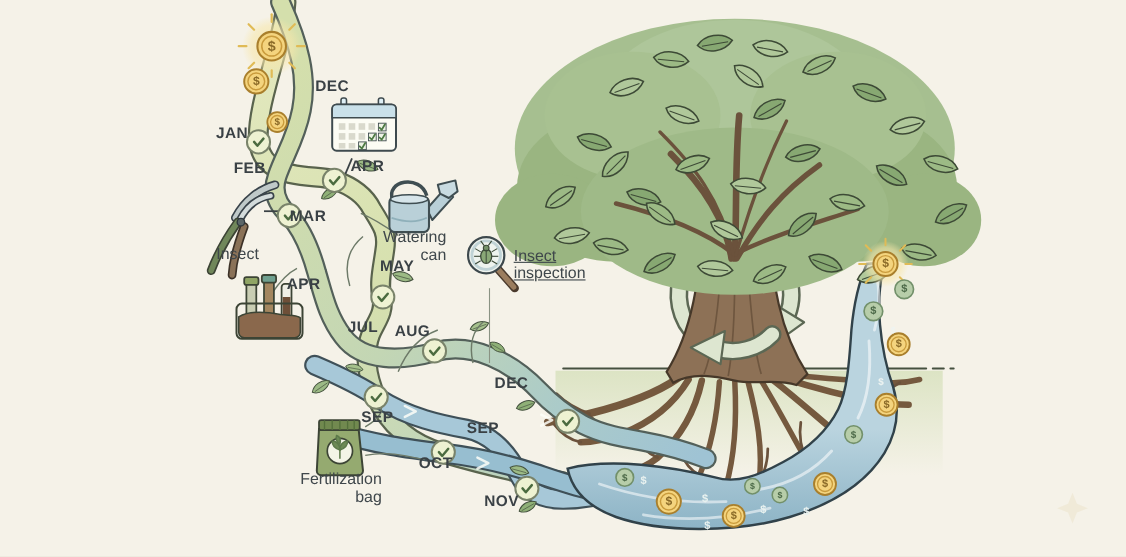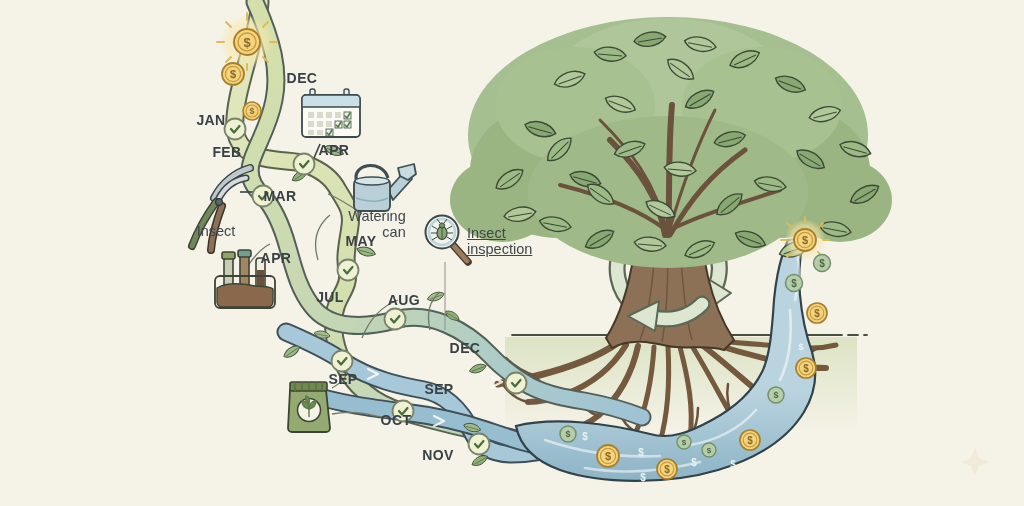"AUG" div.label { left: 404px -> 375px }
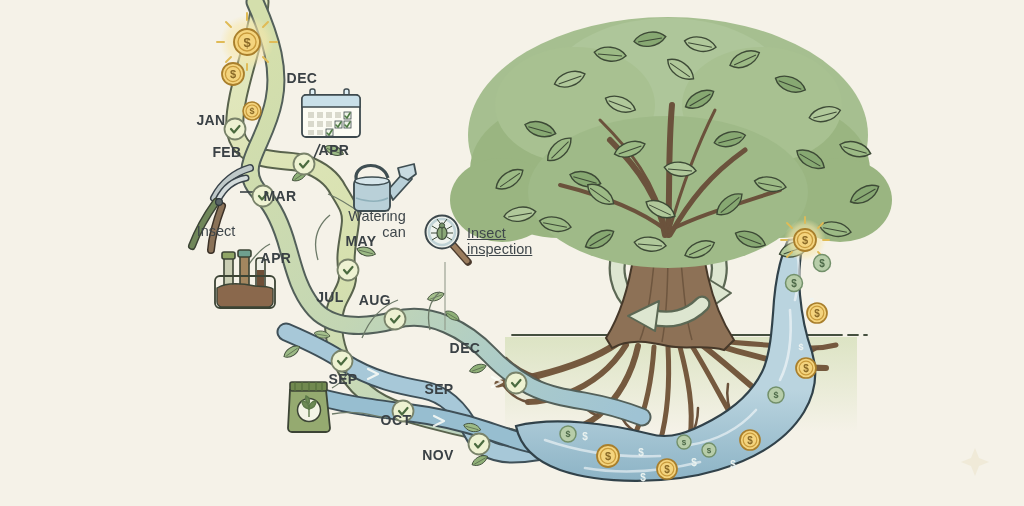"Fertilization" div.label { html: none -> <div> <span>Fertilization</span> <span>bag</span> </div> }
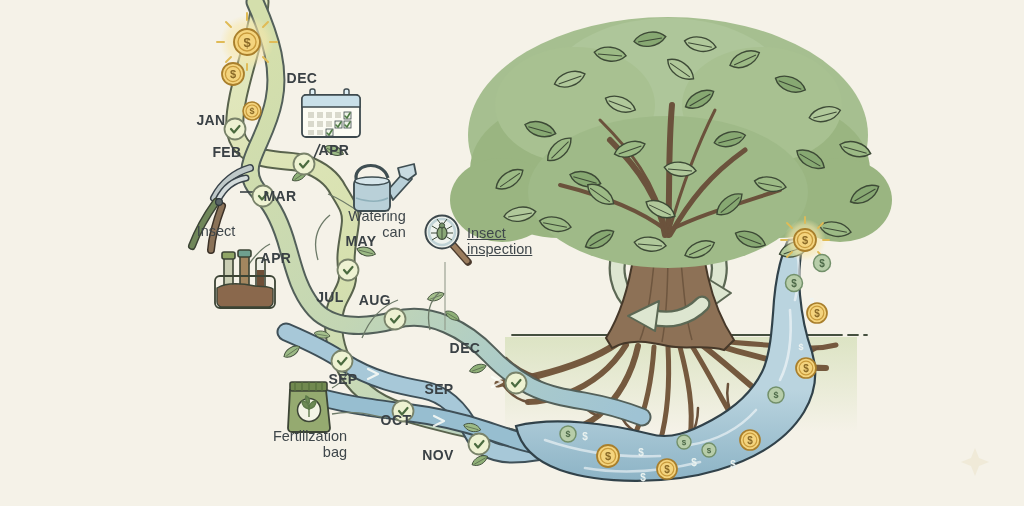"NOV" div.label { left: 438px -> 456px }
